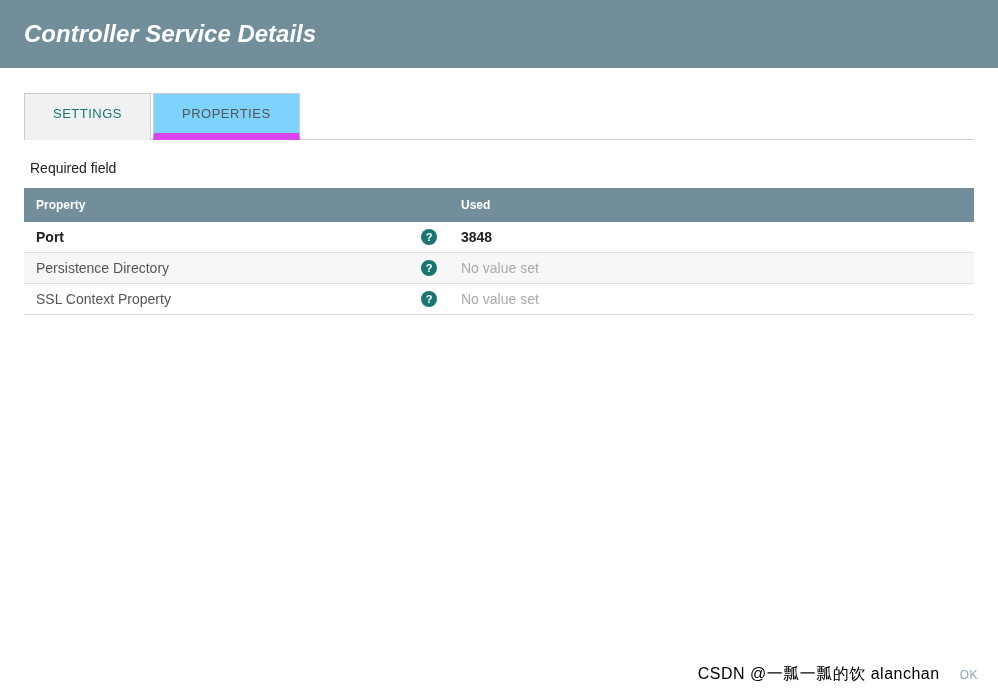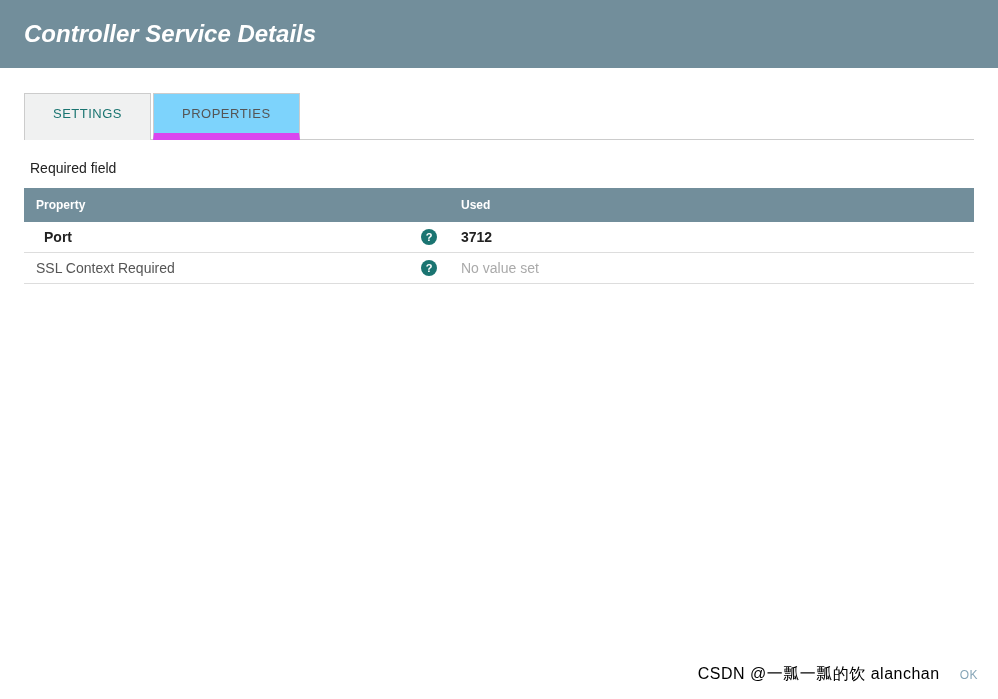"Port" .prop-name.required { margin-left: 8px -> none }
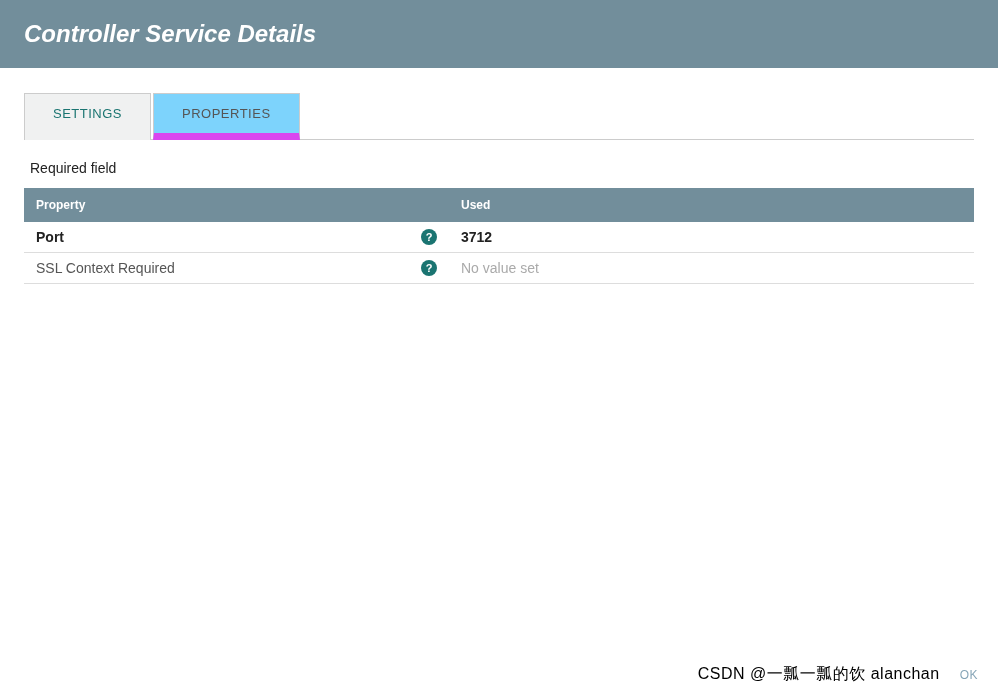"3712" span.val { text: 3712 -> 3848 }
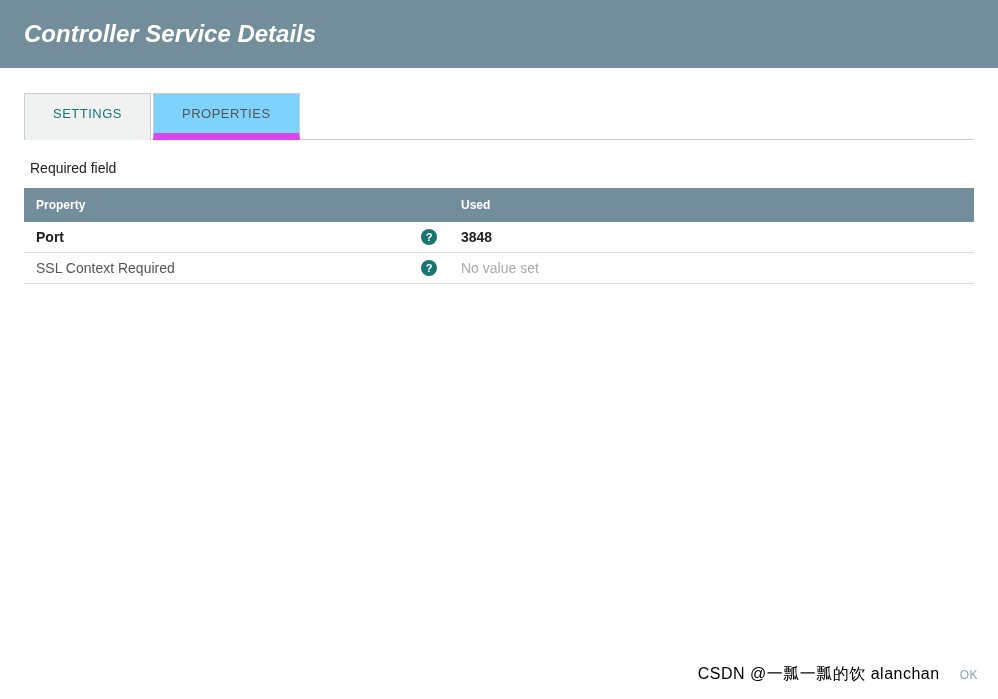"Persistence Directory" tr.row { html: none -> <tr> <td> <div> <span>Persistence Directory</span> <span>?</span> </div> </td> <td><span>No value set</span></td> <td></td> </tr> }
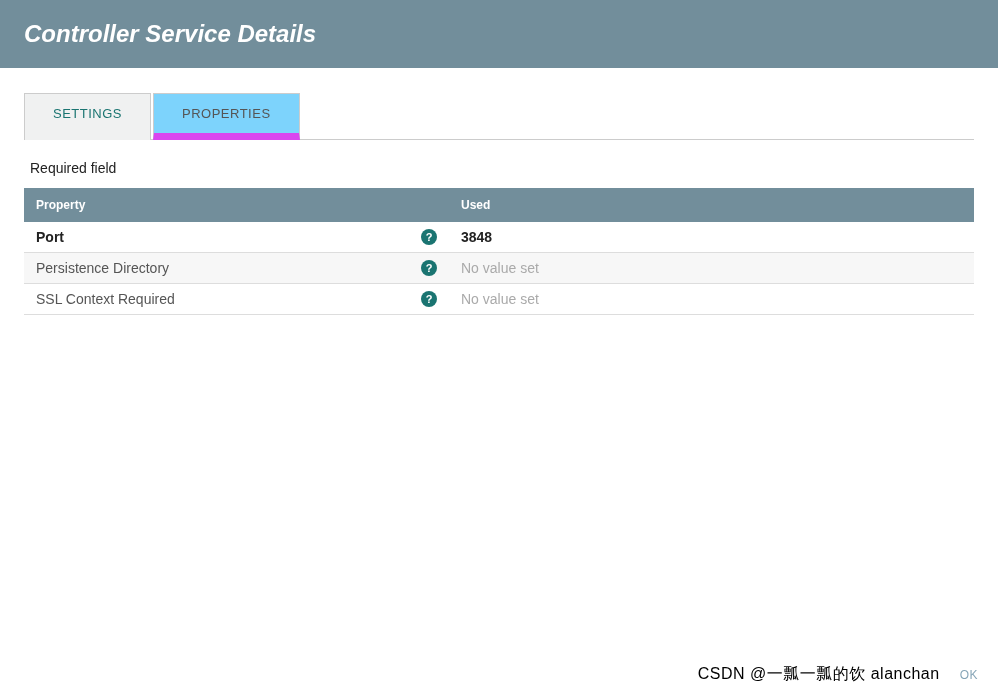"SSL Context Required" span.prop-name { text: Required -> Property }
